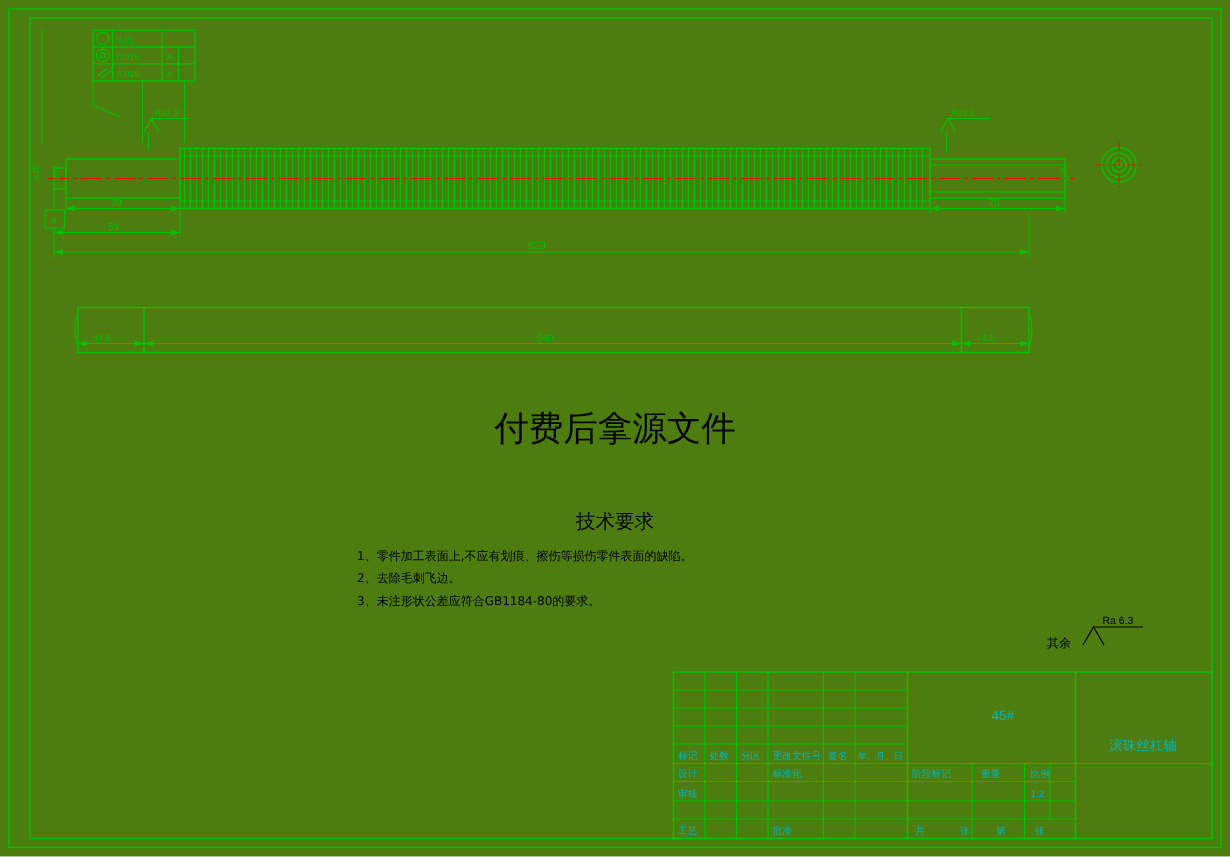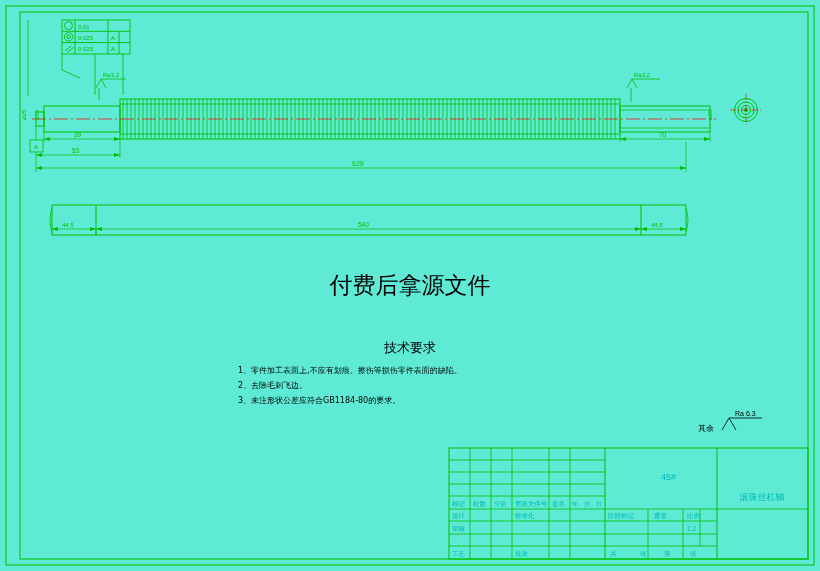"付费后拿源文件" #stage { background: #5eead4 -> #4d7c0f }
